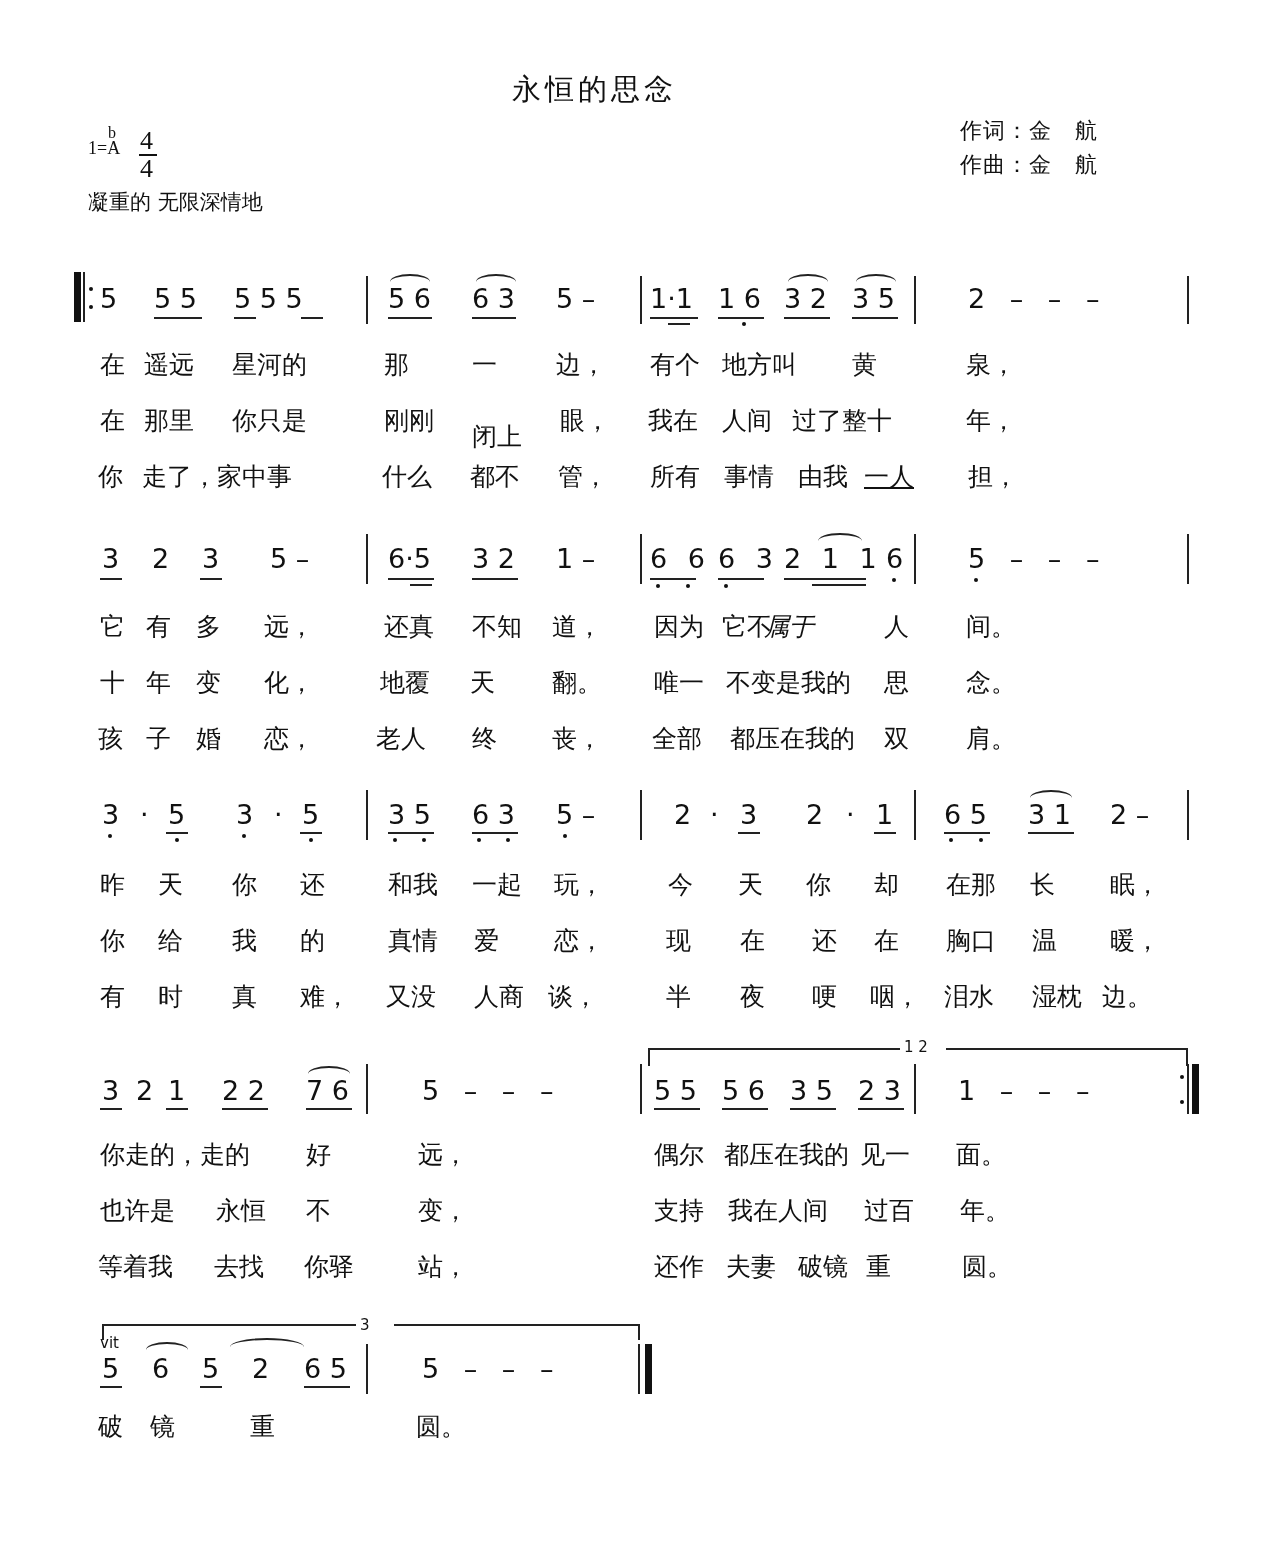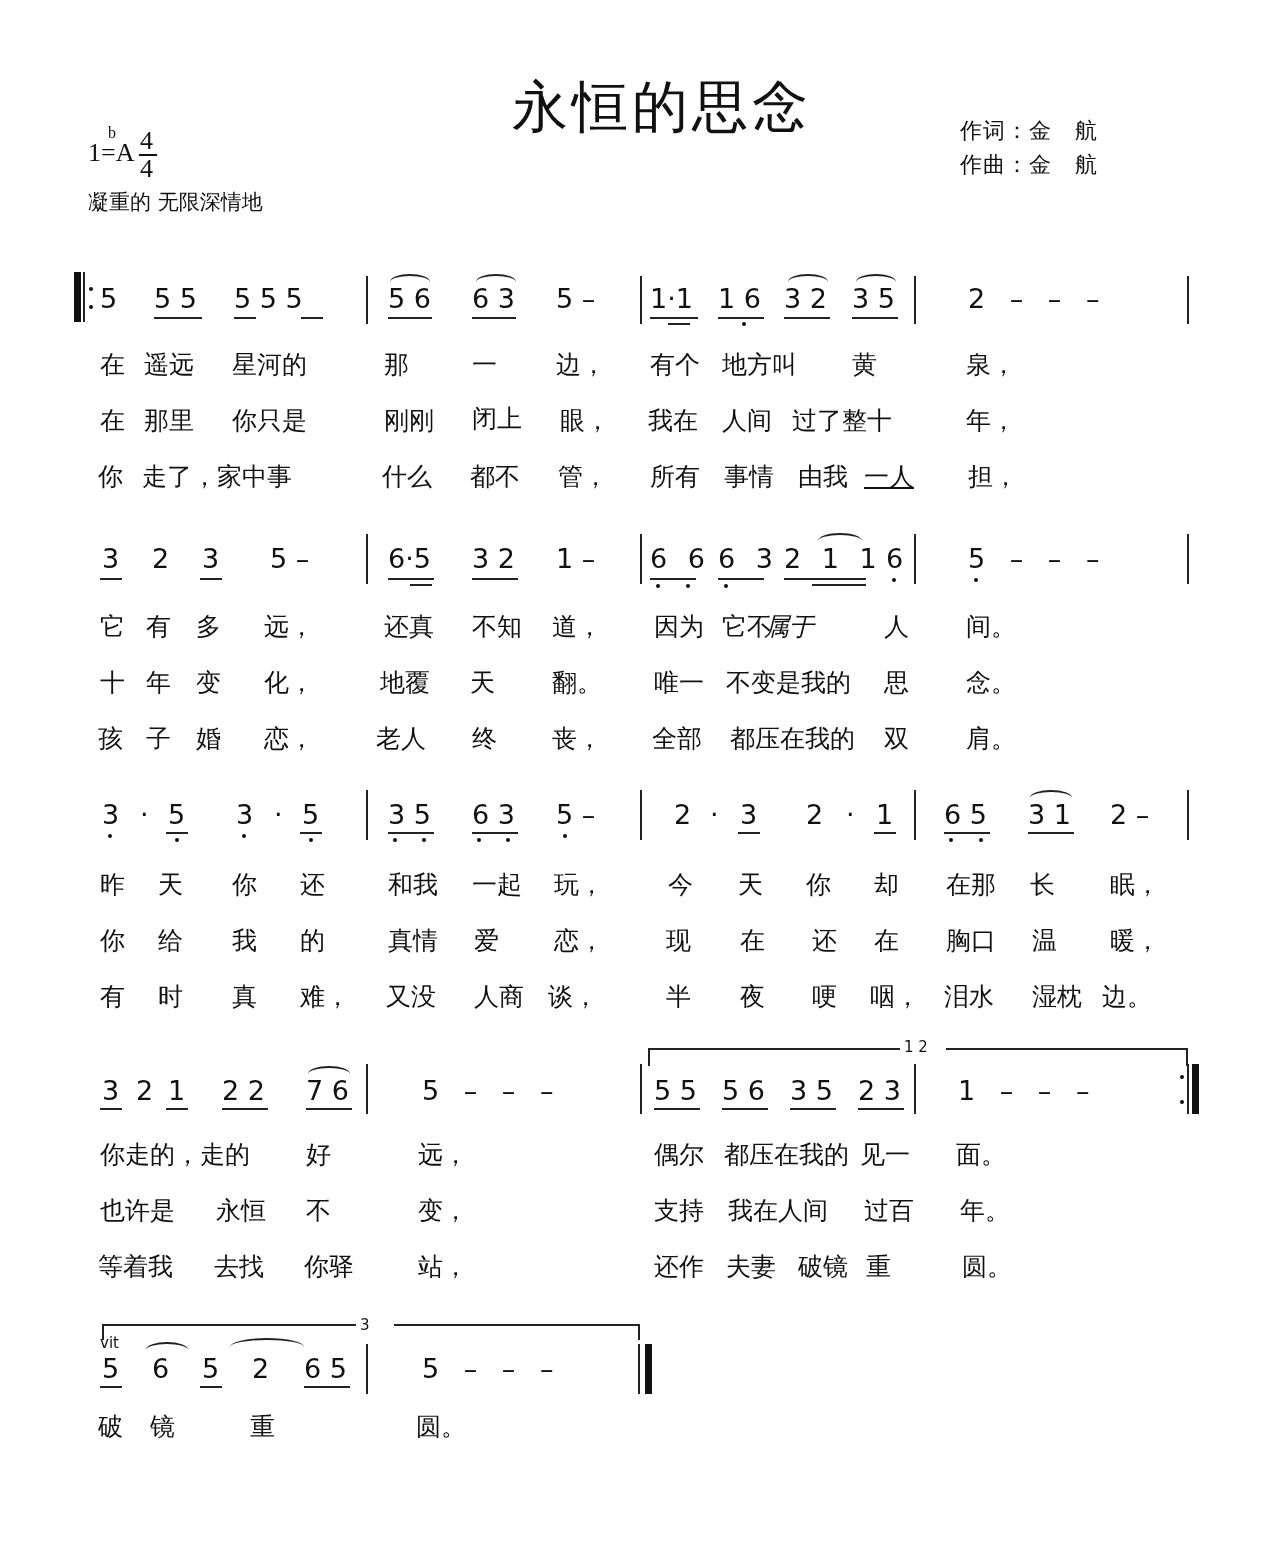"永恒的思念" .title { font-size: 56px -> 29px }
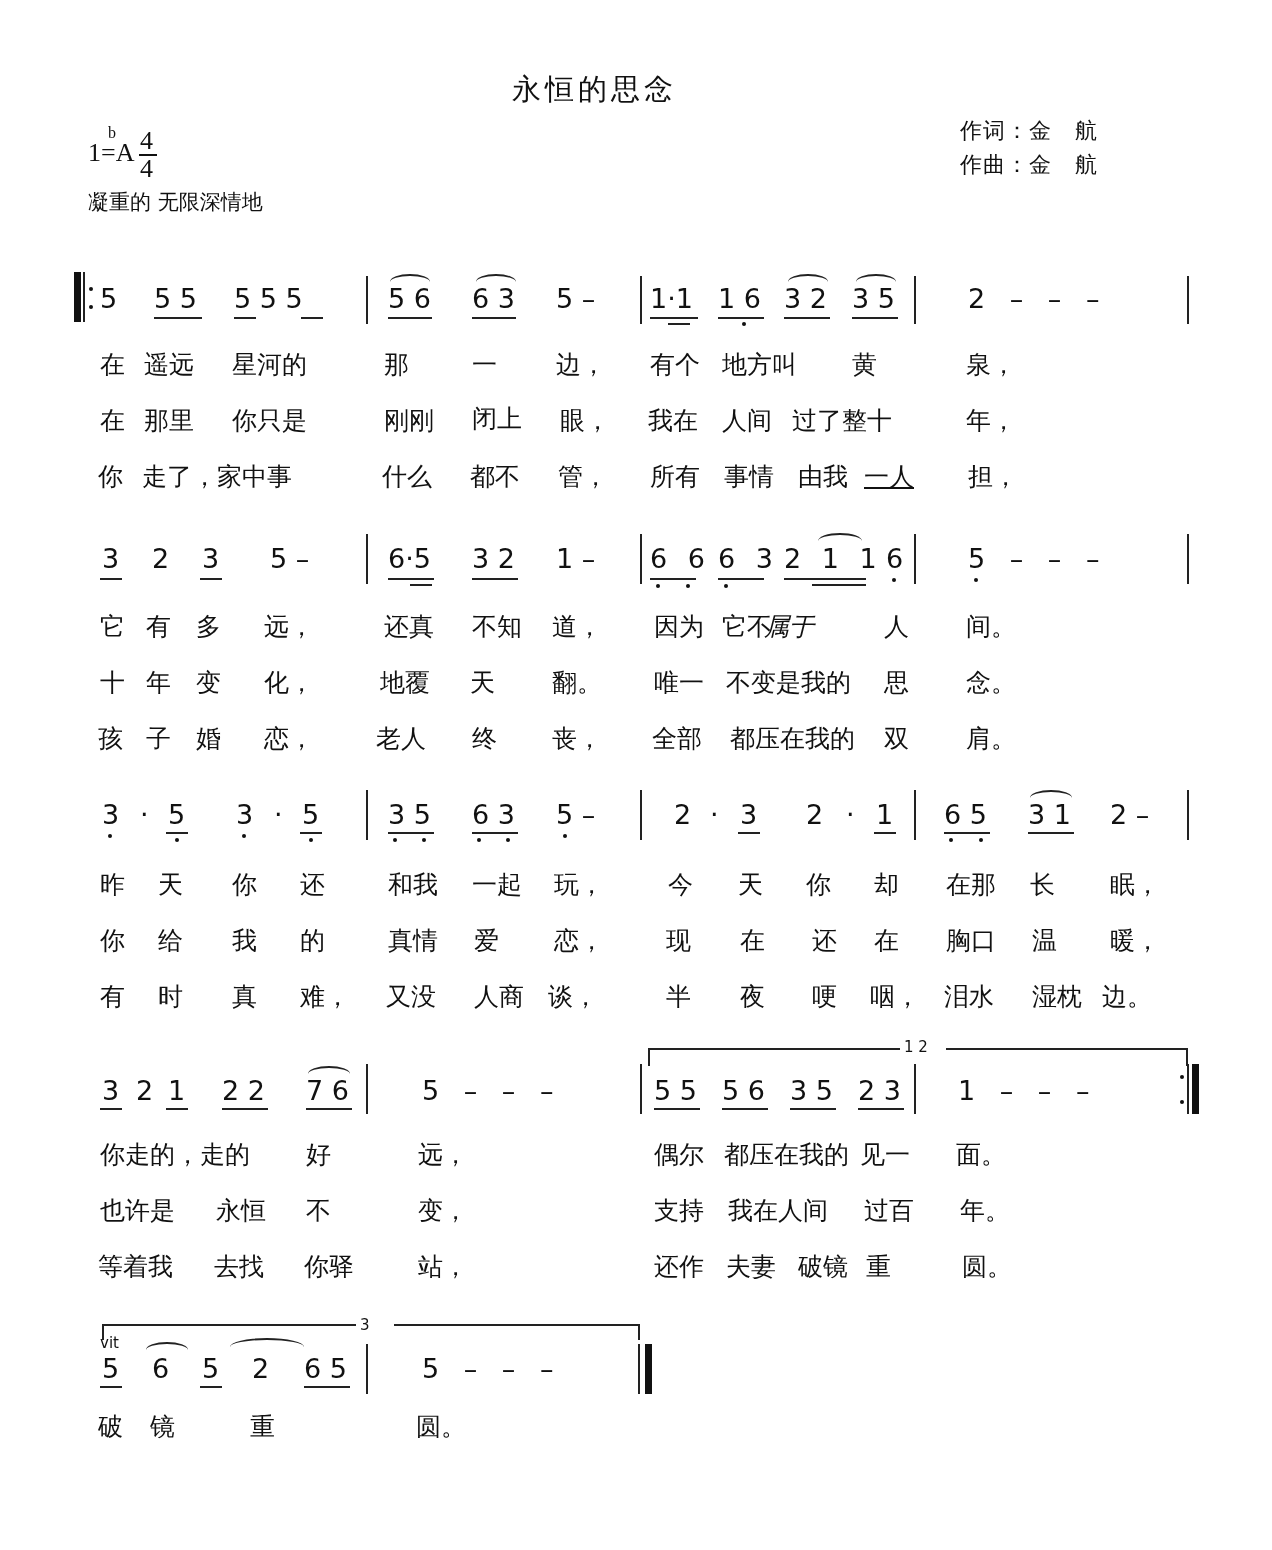"1=A" .key { font-size: 26px -> 18px }
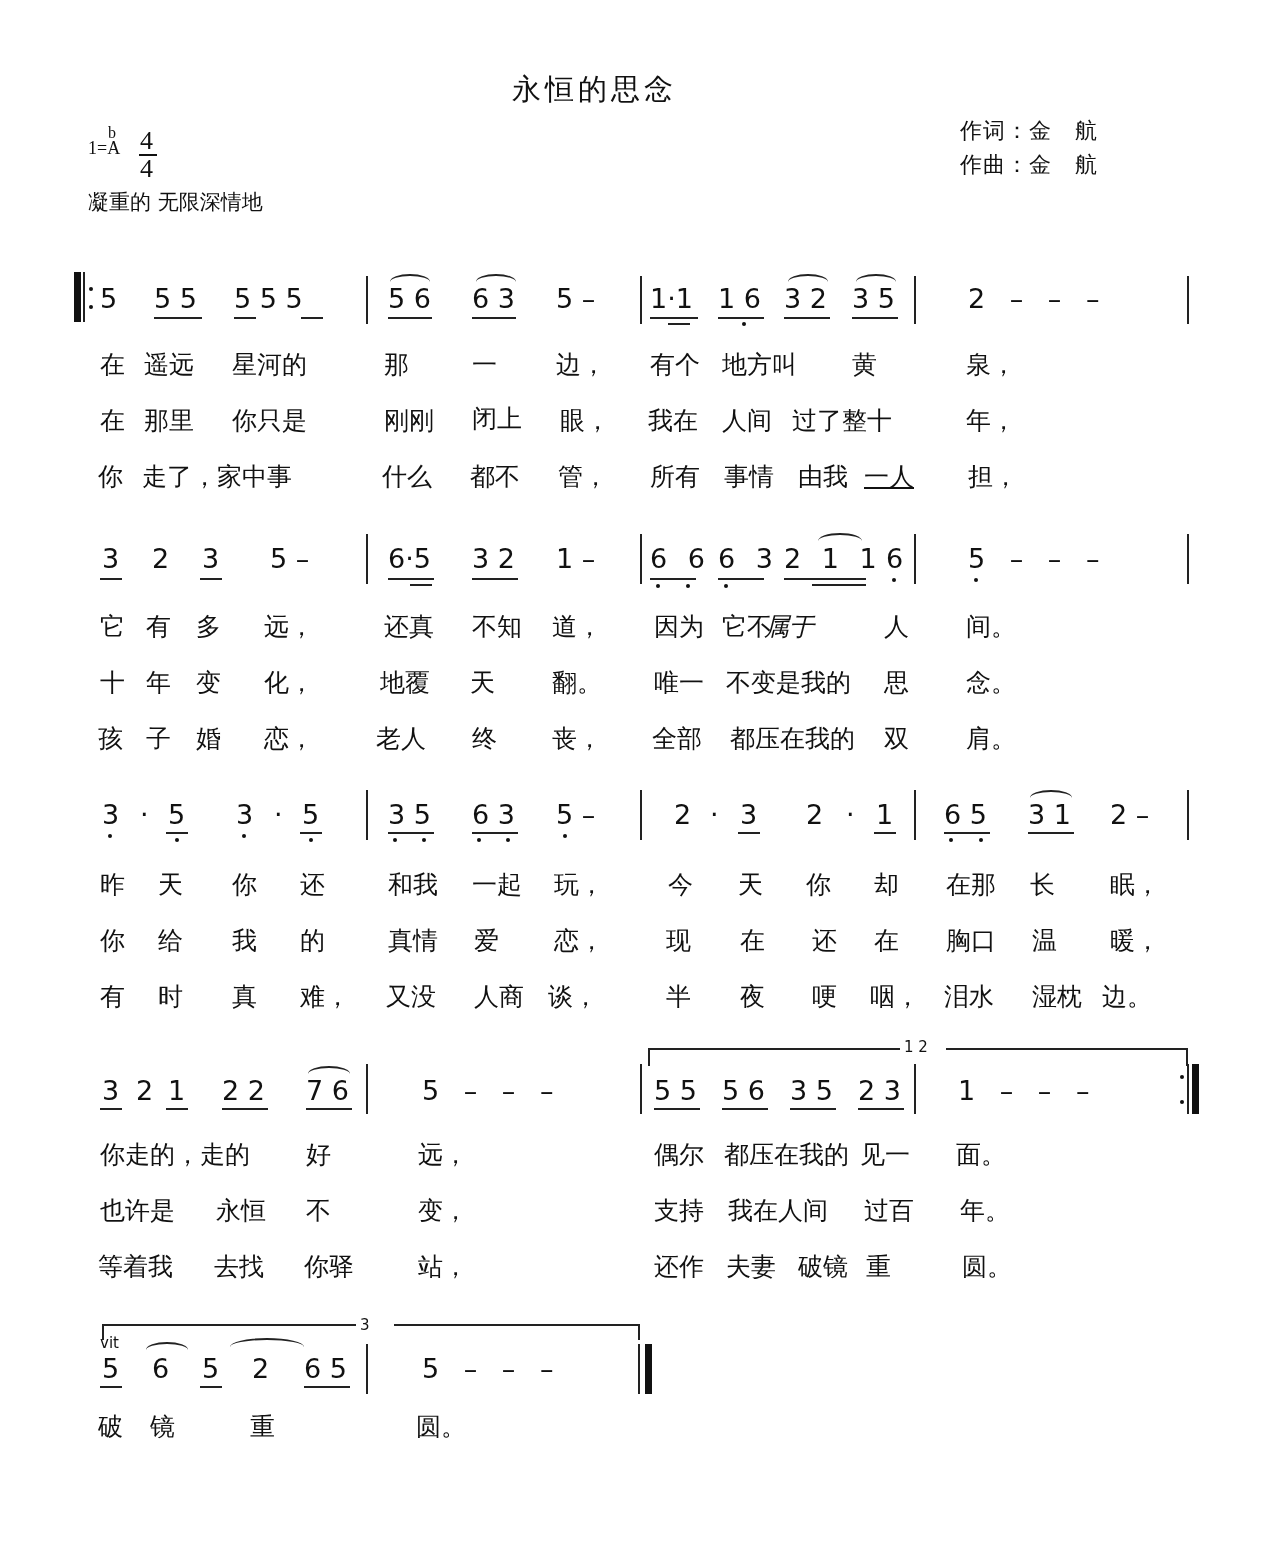"闭上" div.abs { top: 402px -> 420px }
